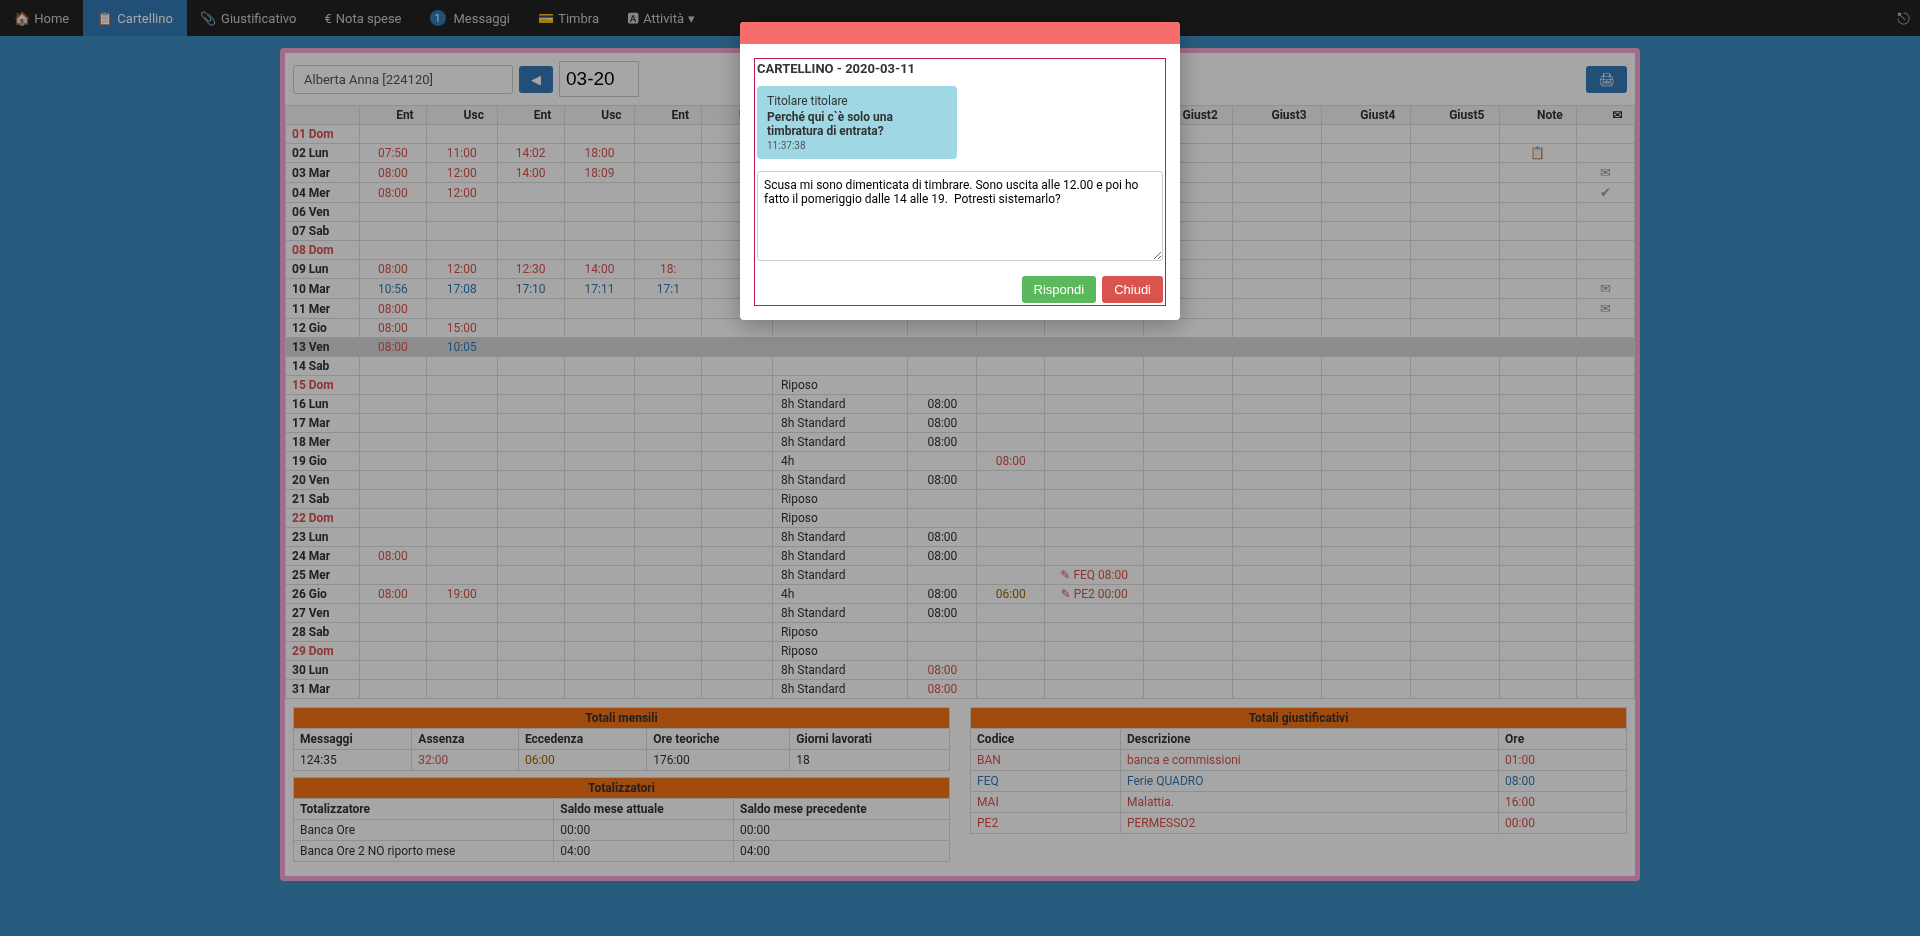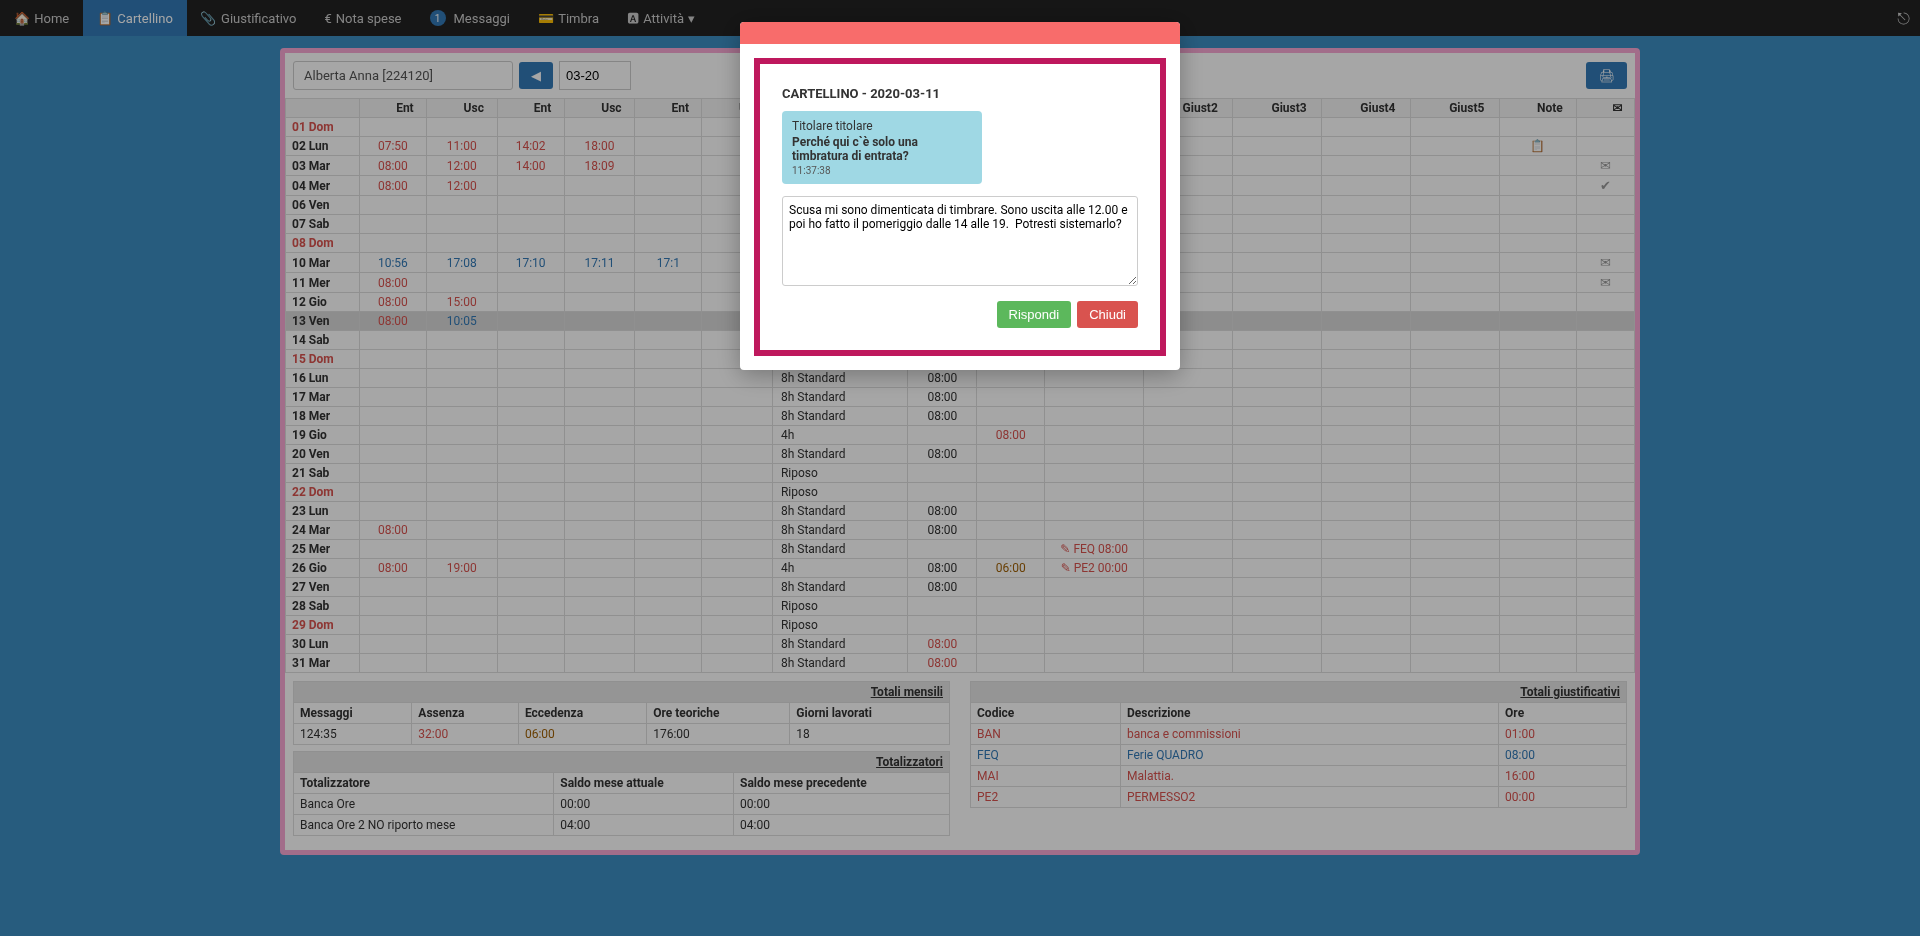"03-20" .month-input { font-size: 13px -> 19px; width: 72px -> 80px }
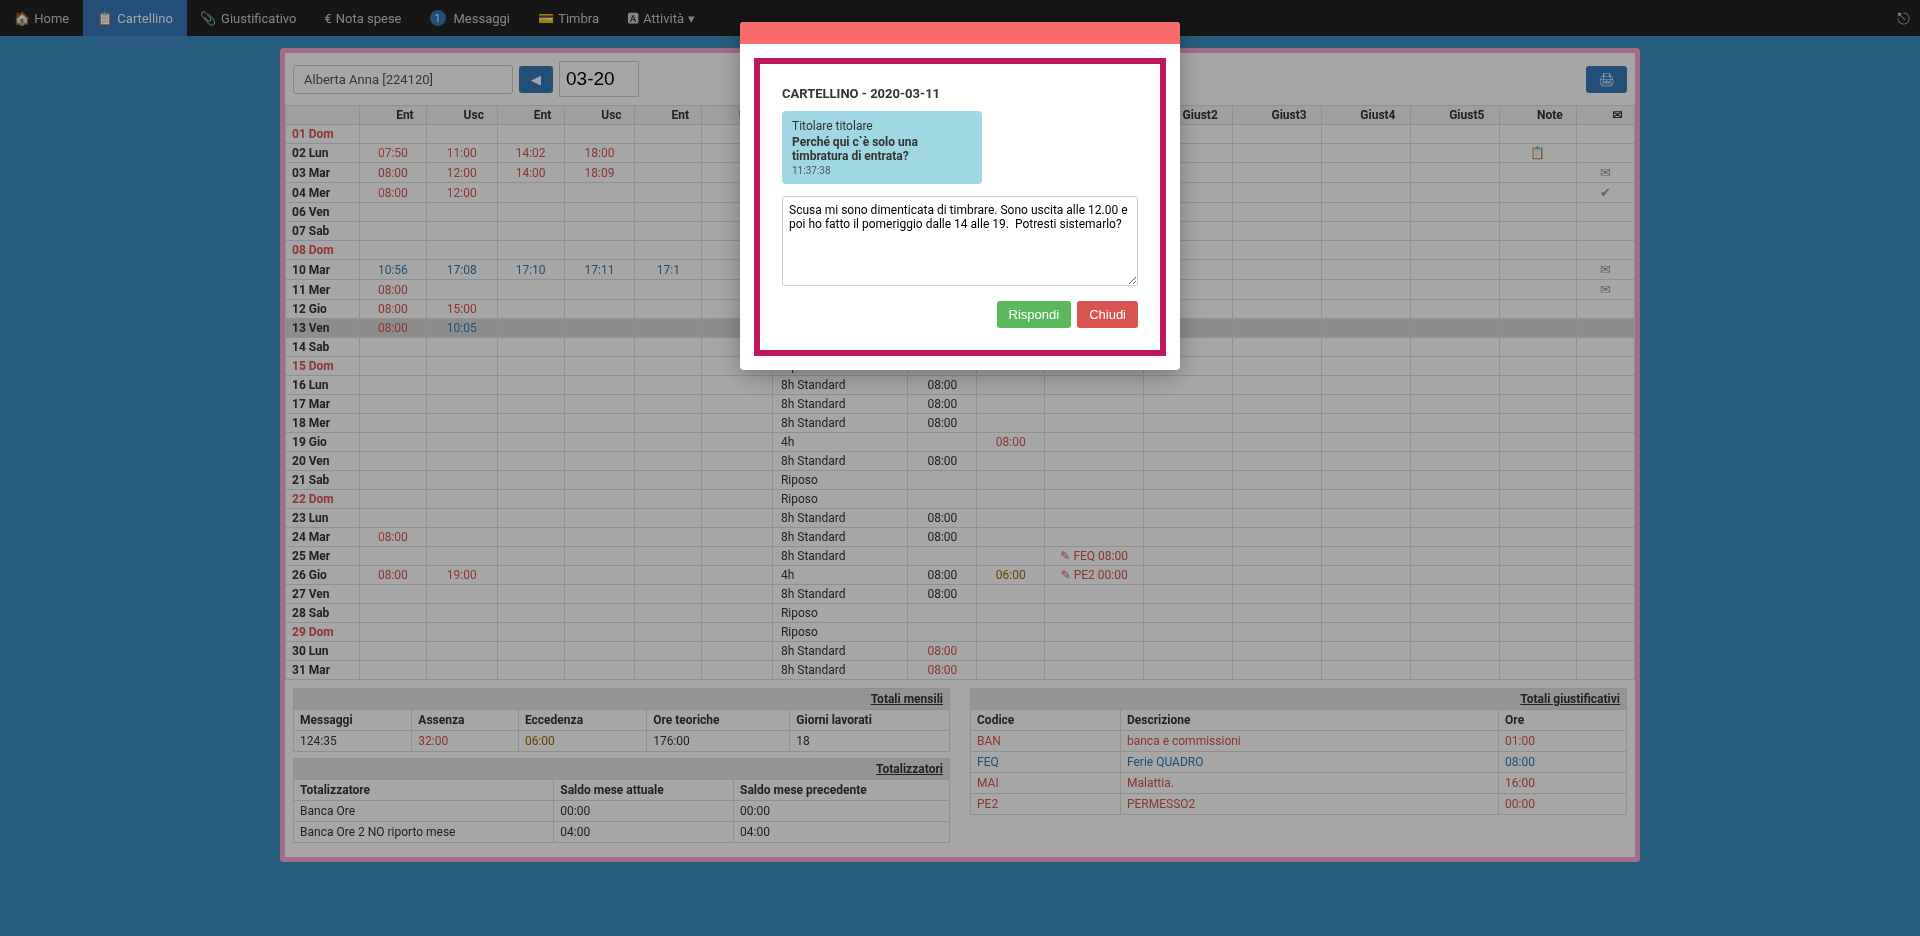"CARTELLINO - 2020-03-11" .modal-inner { border: 6px solid #be185d -> 1px solid #be185d; padding: 22px -> 2px }
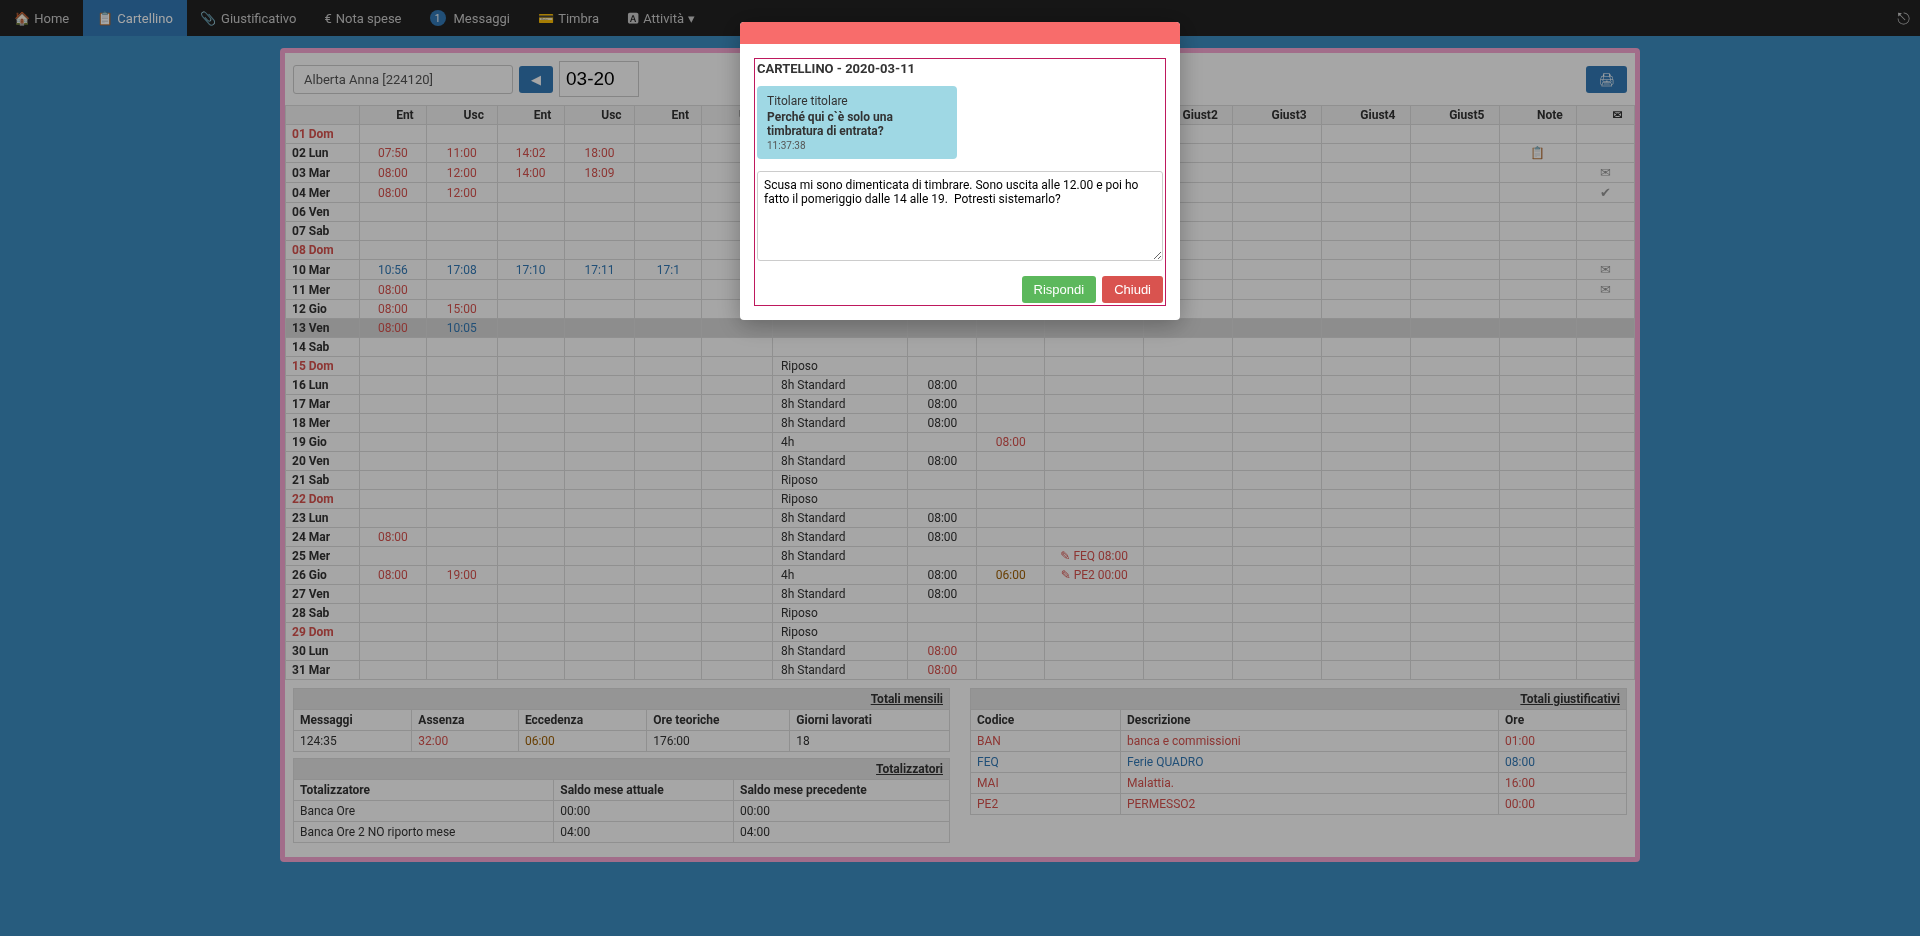"09 Lun" tr { html: none -> <tr> <td>09 Lun</td> <td>08:00</td> <td>12:00</td> <td>12:30</td> <td>14:00</td> <td>18:</td> <td></td> <td></td> <td></td> <td></td> <td></td> <td></td> <td></td> <td></td> <td></td> <td></td> <td></td> </tr> }
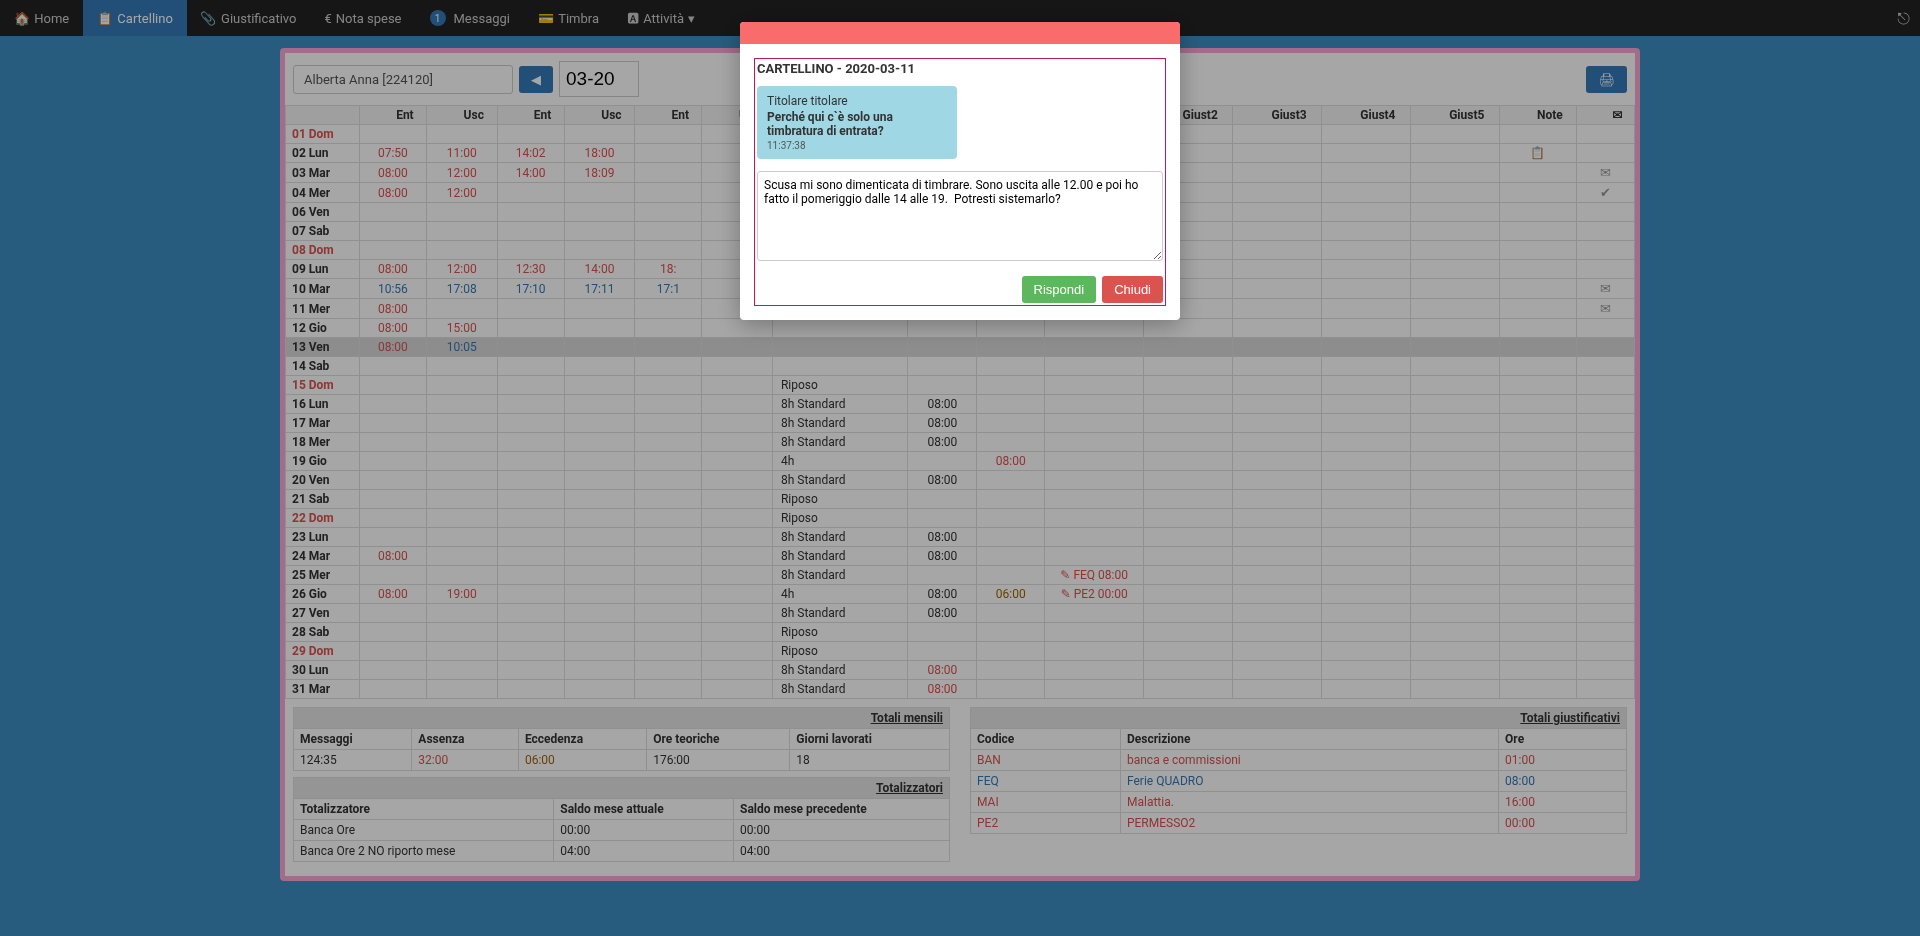"Totali mensili" table.summary .caption { background: #e5e5e5 -> #f97316; text-align: right -> center; text-decoration: underline -> none }
